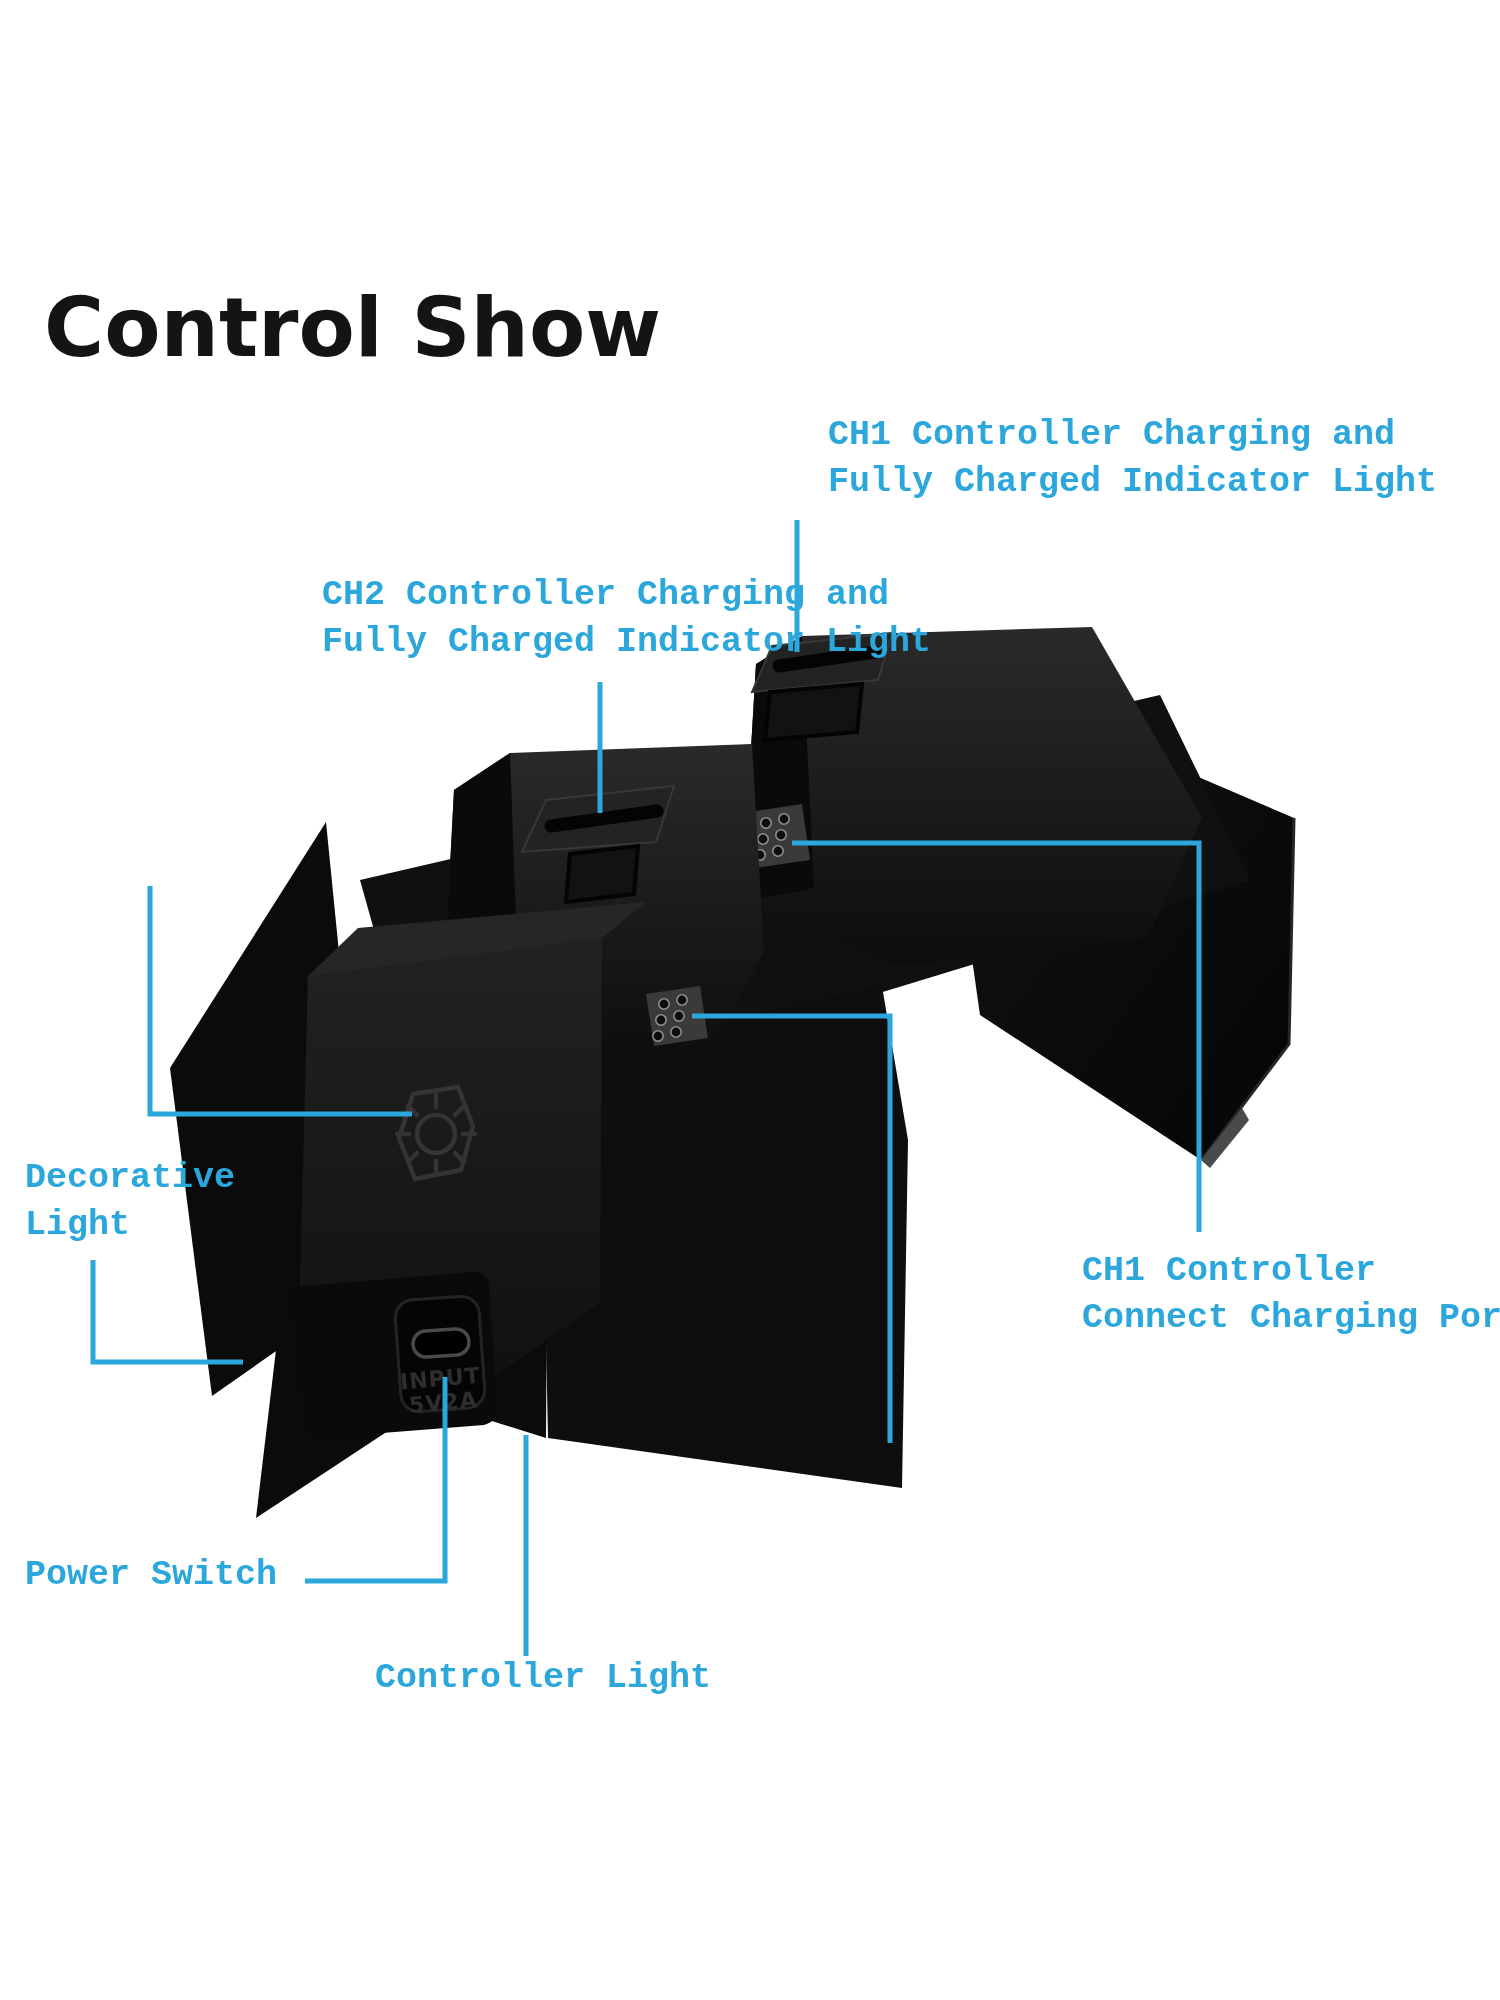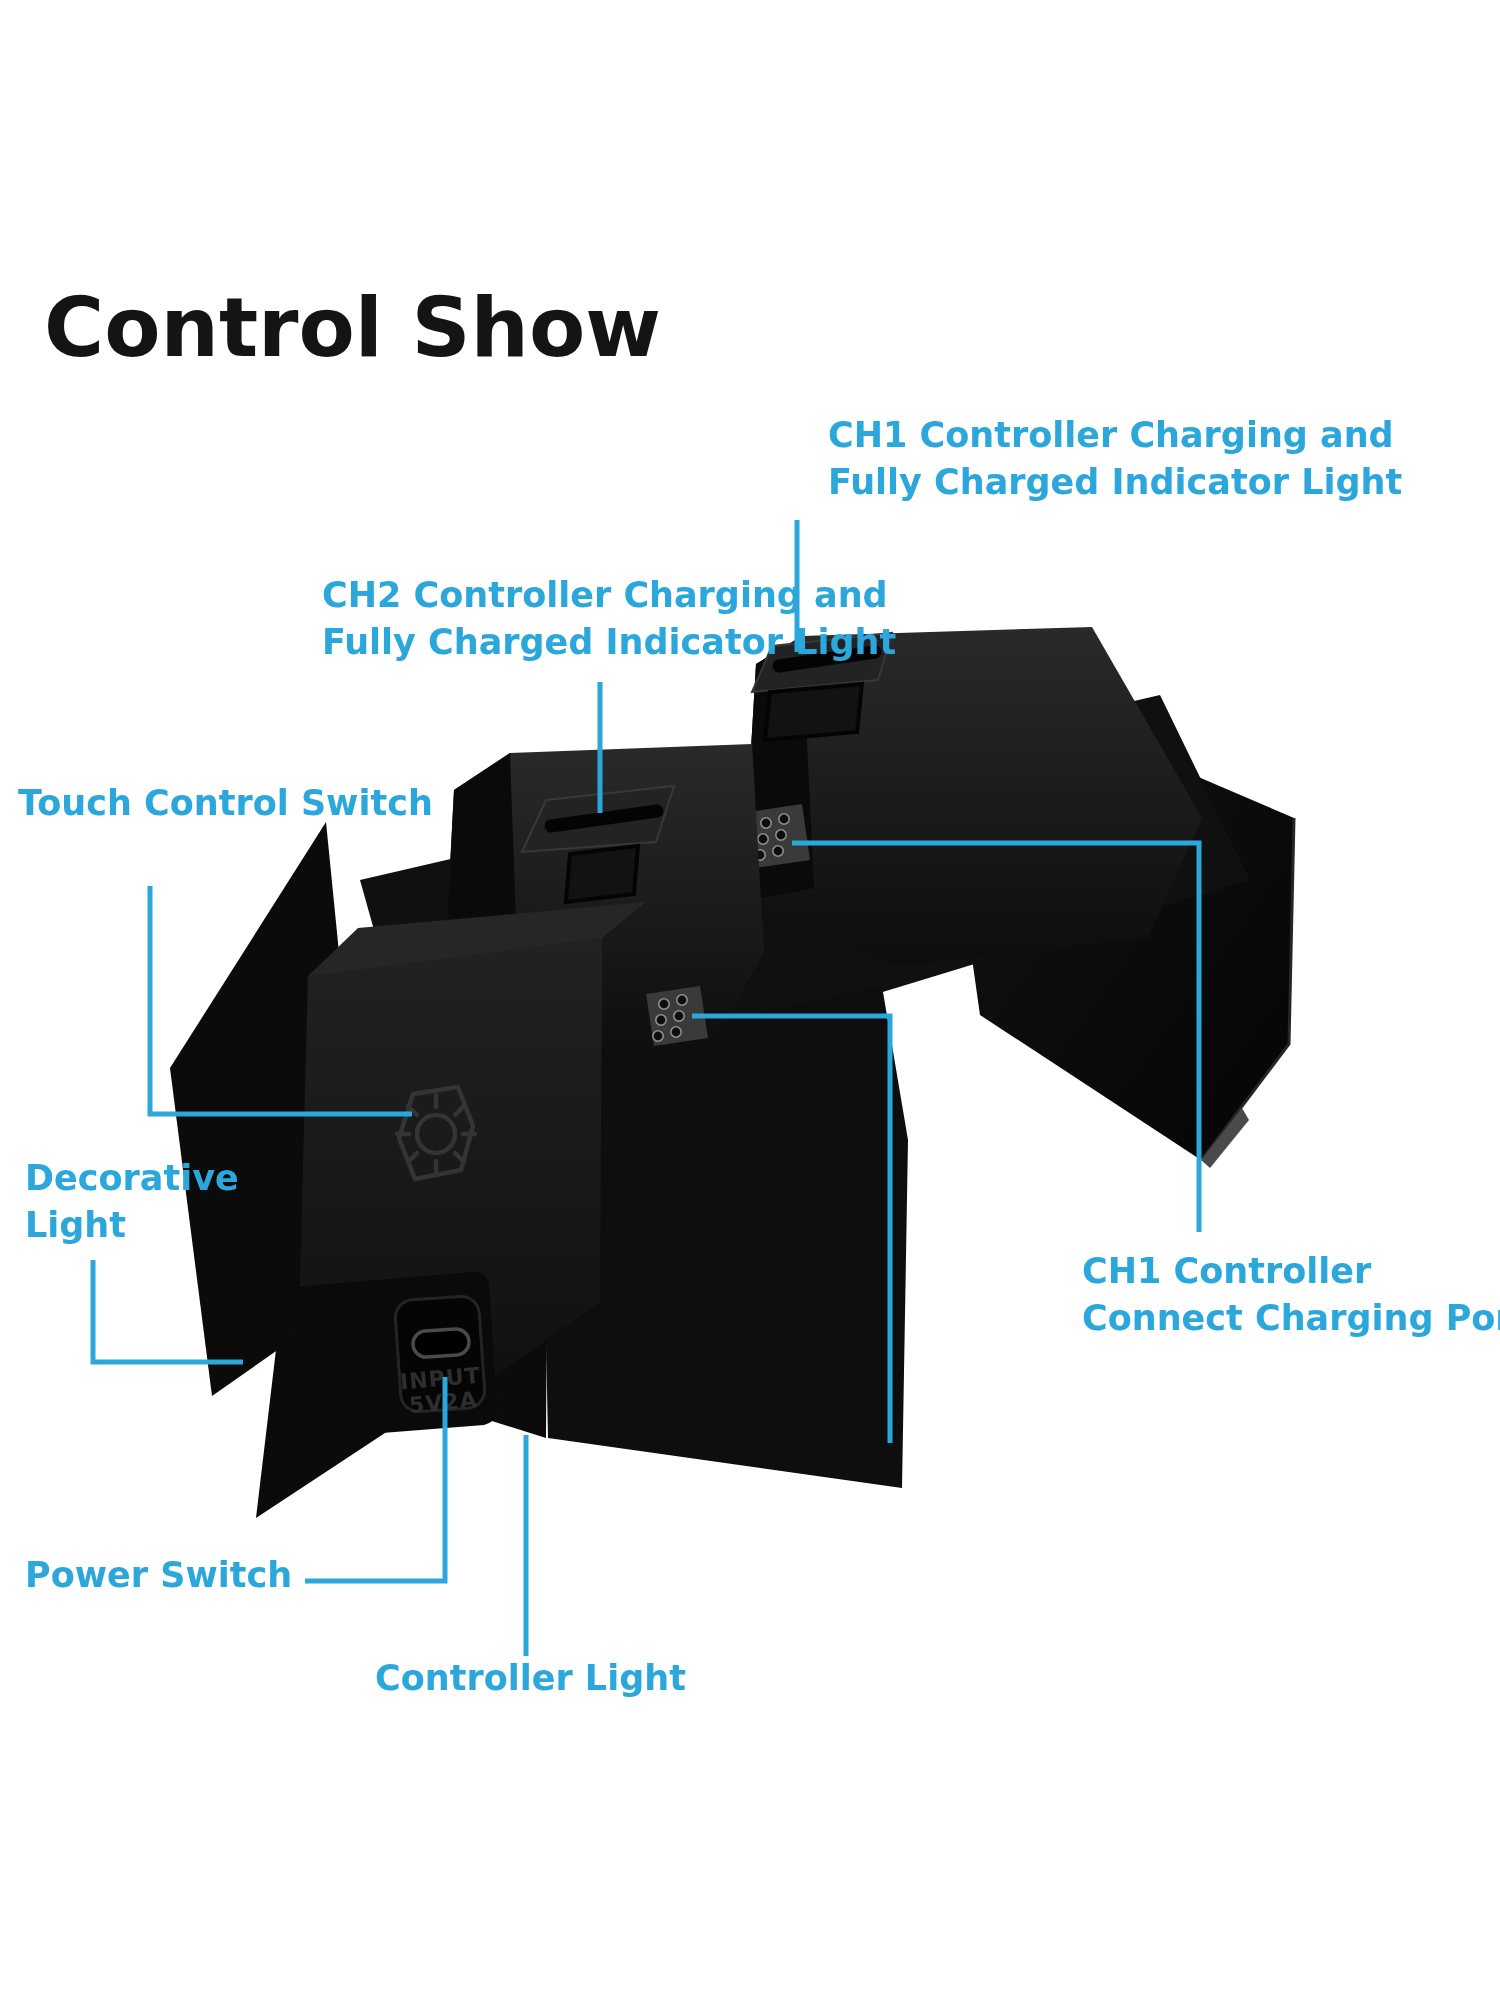"CH1 Controller Charging and" .callout span { font-family: none -> Liberation Mono, monospace }
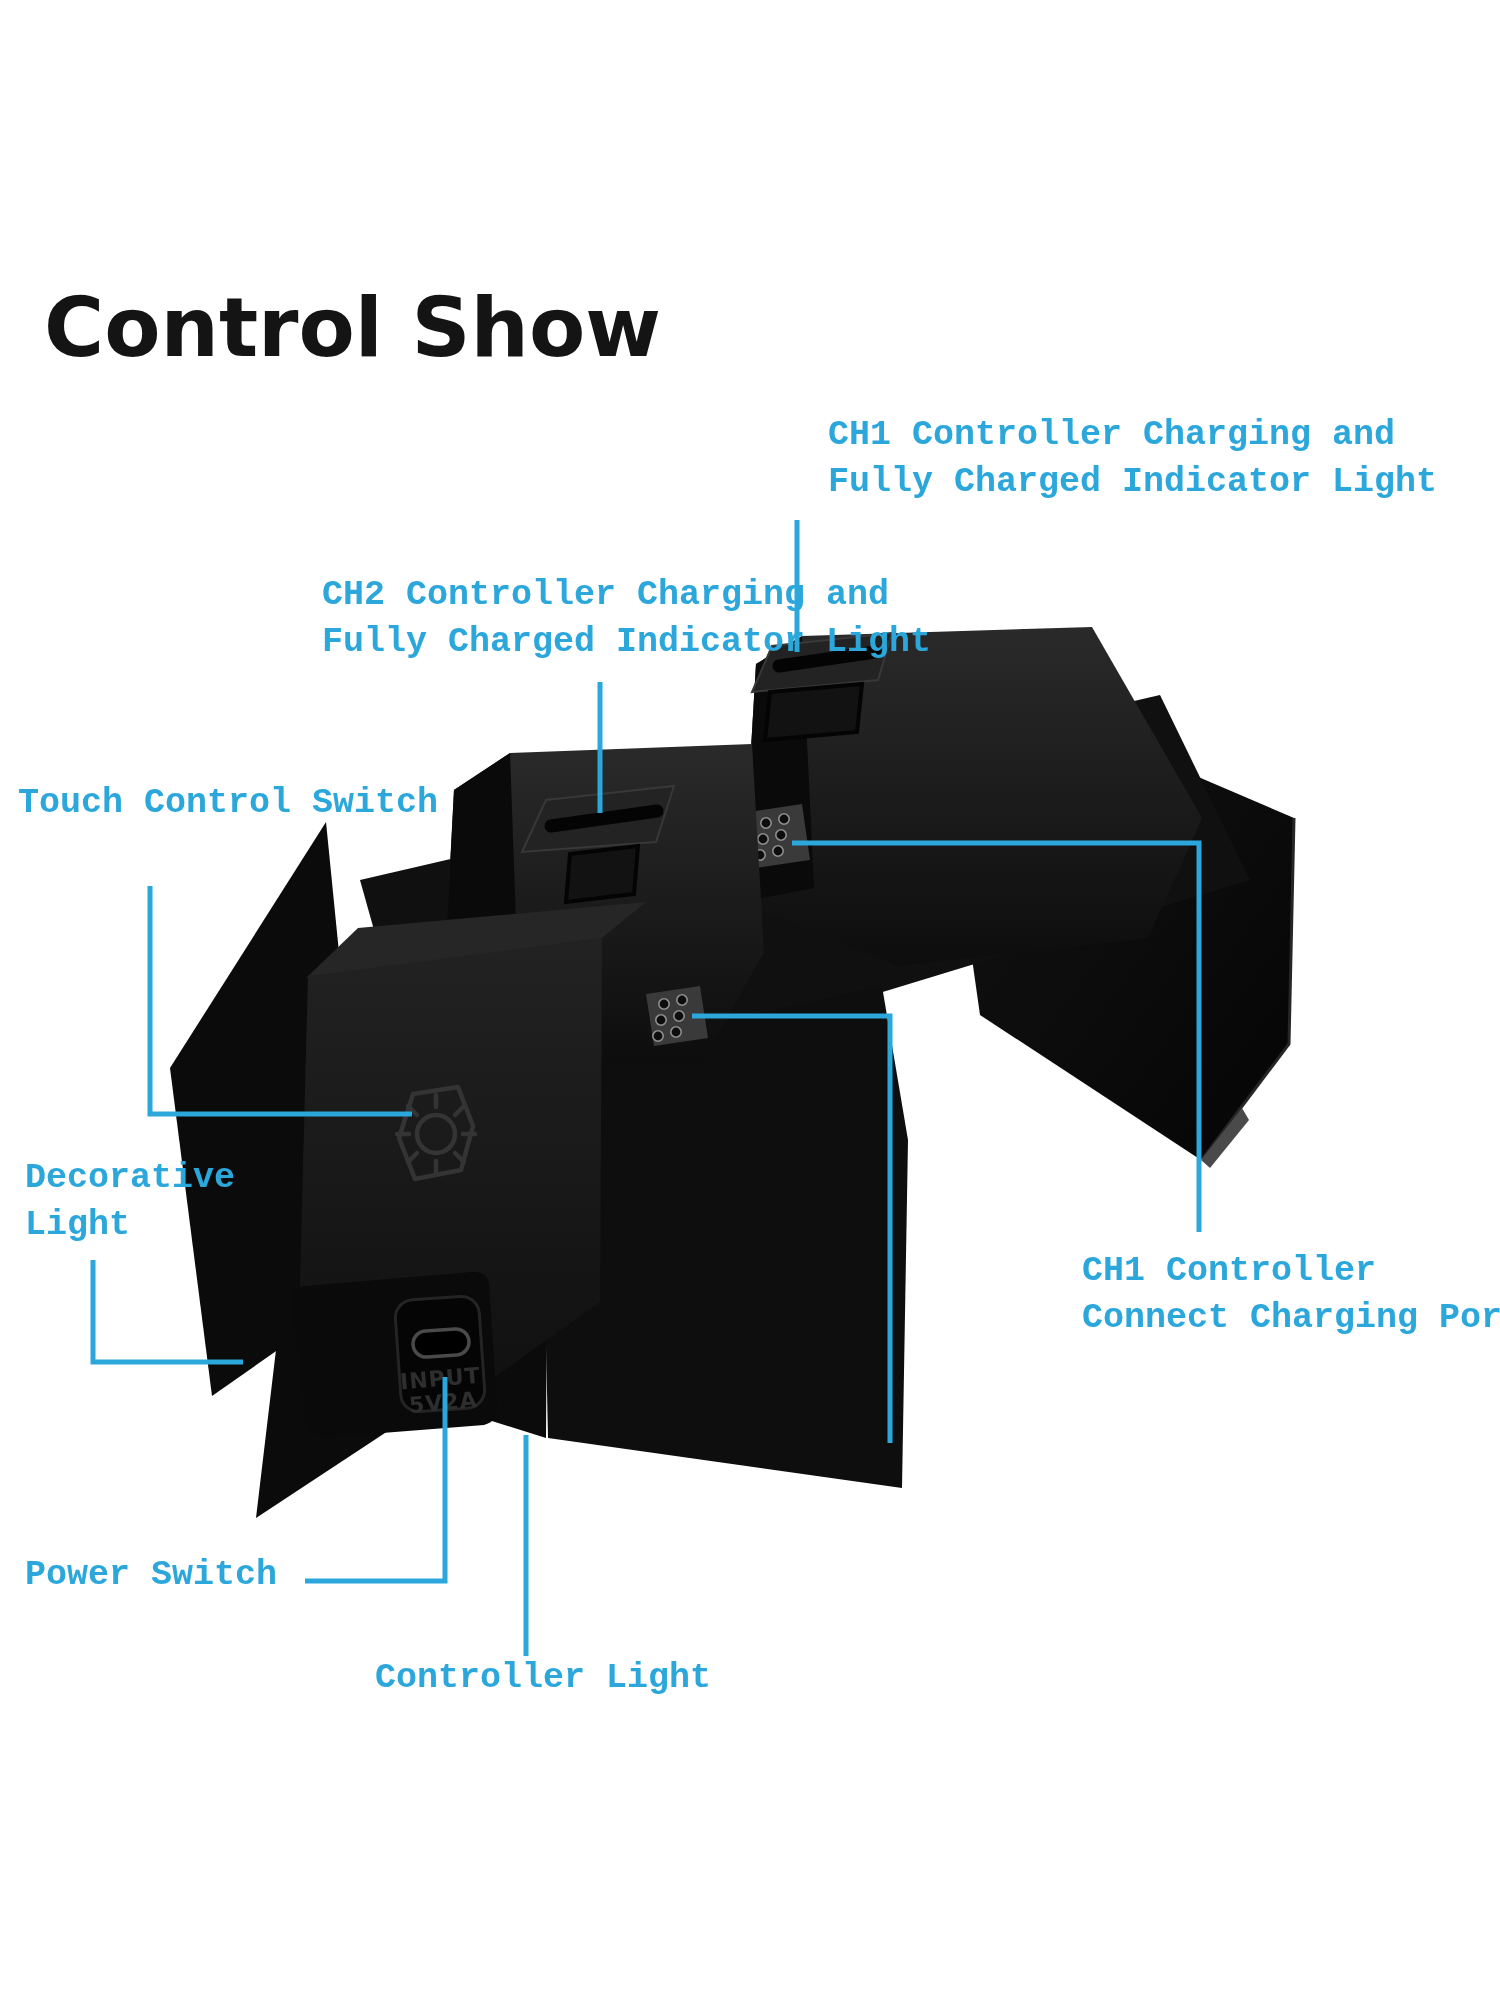"Touch Control Switch" span { html: <span>Touch Control Switch</span> -> none }
